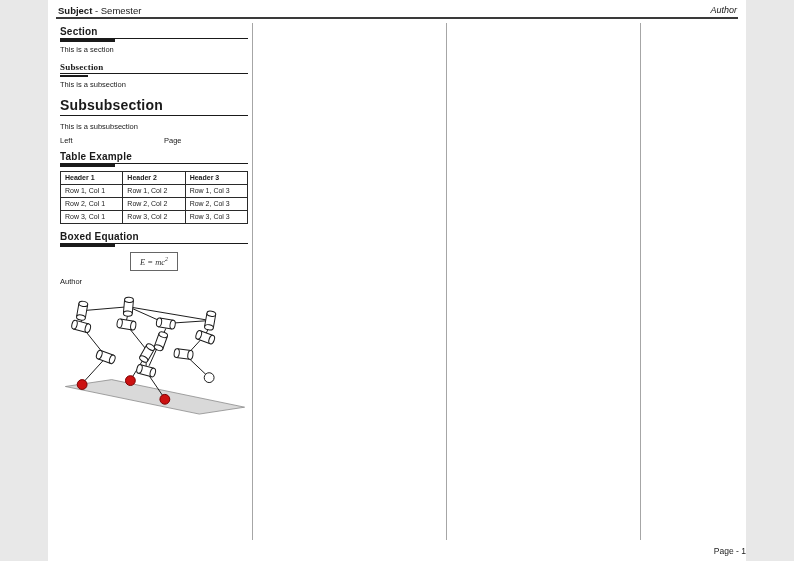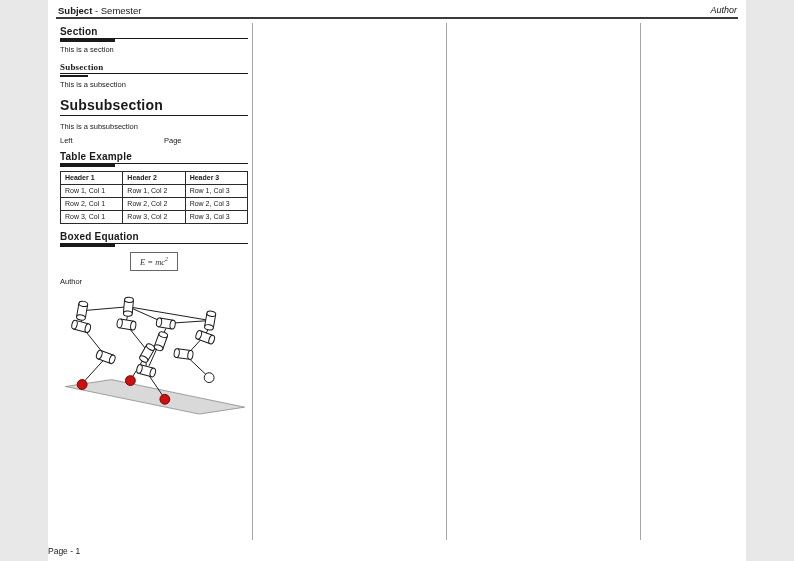"Page - 1" .doc-footer { text-align: left -> right }
